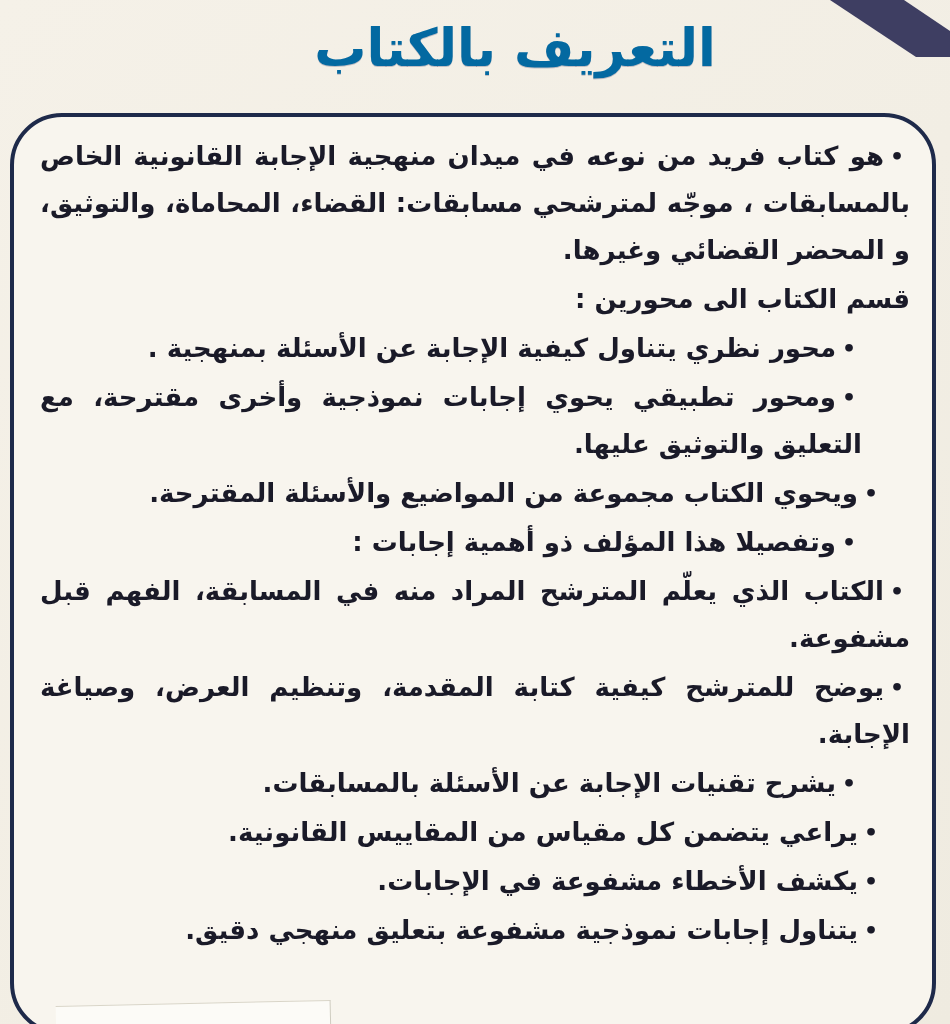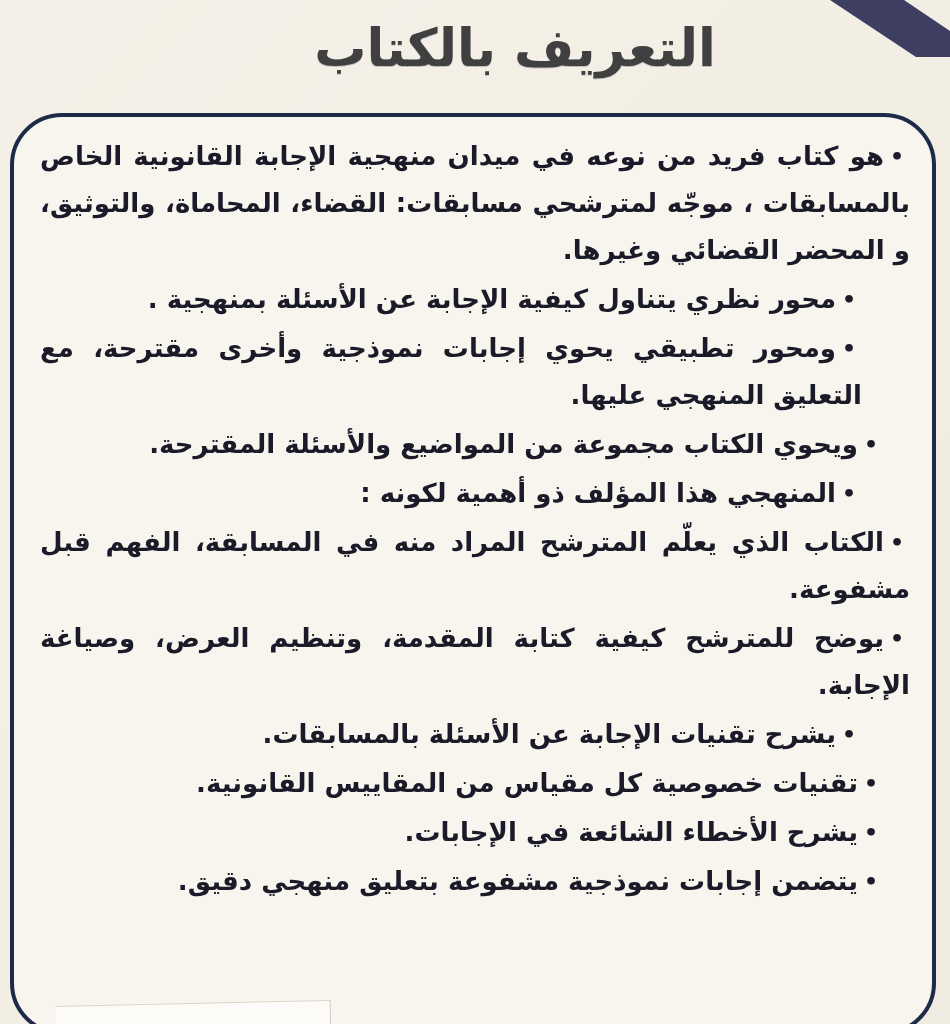"التعريف بالكتاب" .page-title { color: #404040 -> #0369a1 }
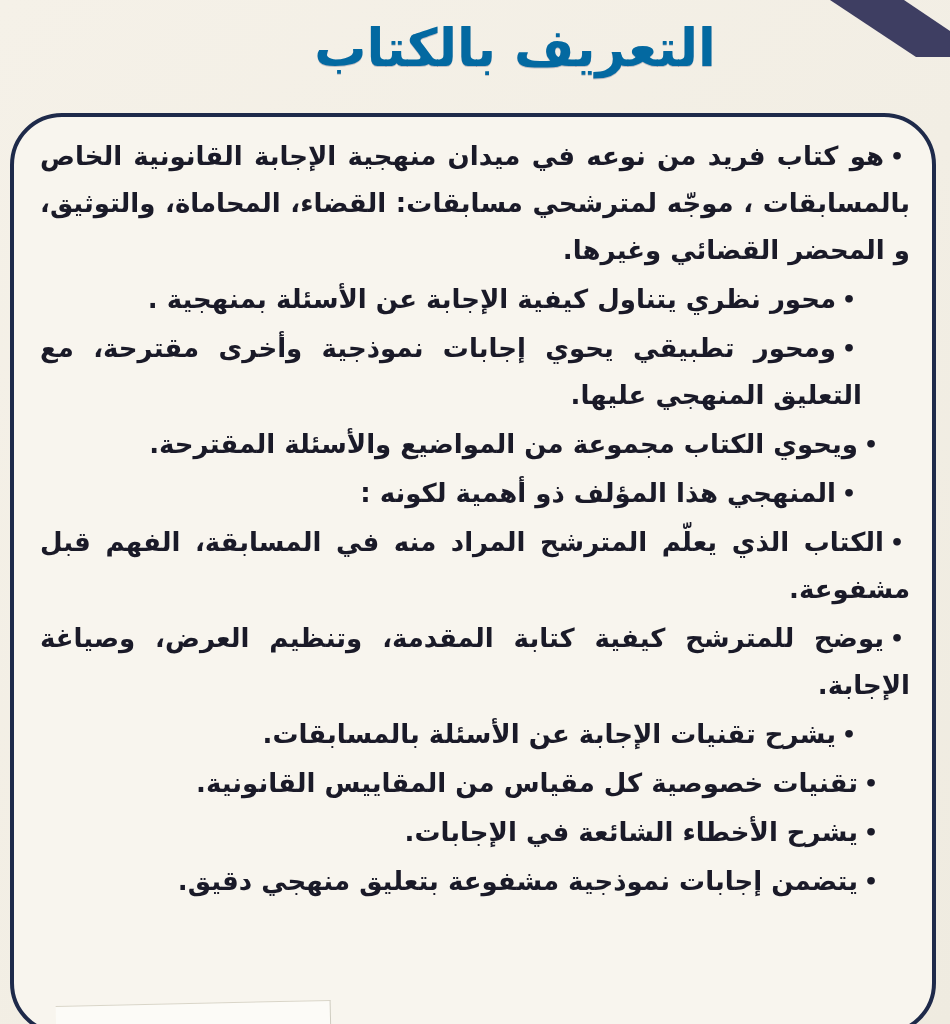"قسم الكتاب الى محورين :" div.item { html: none -> <div> <span>قسم الكتاب الى محورين :</span> </div> }
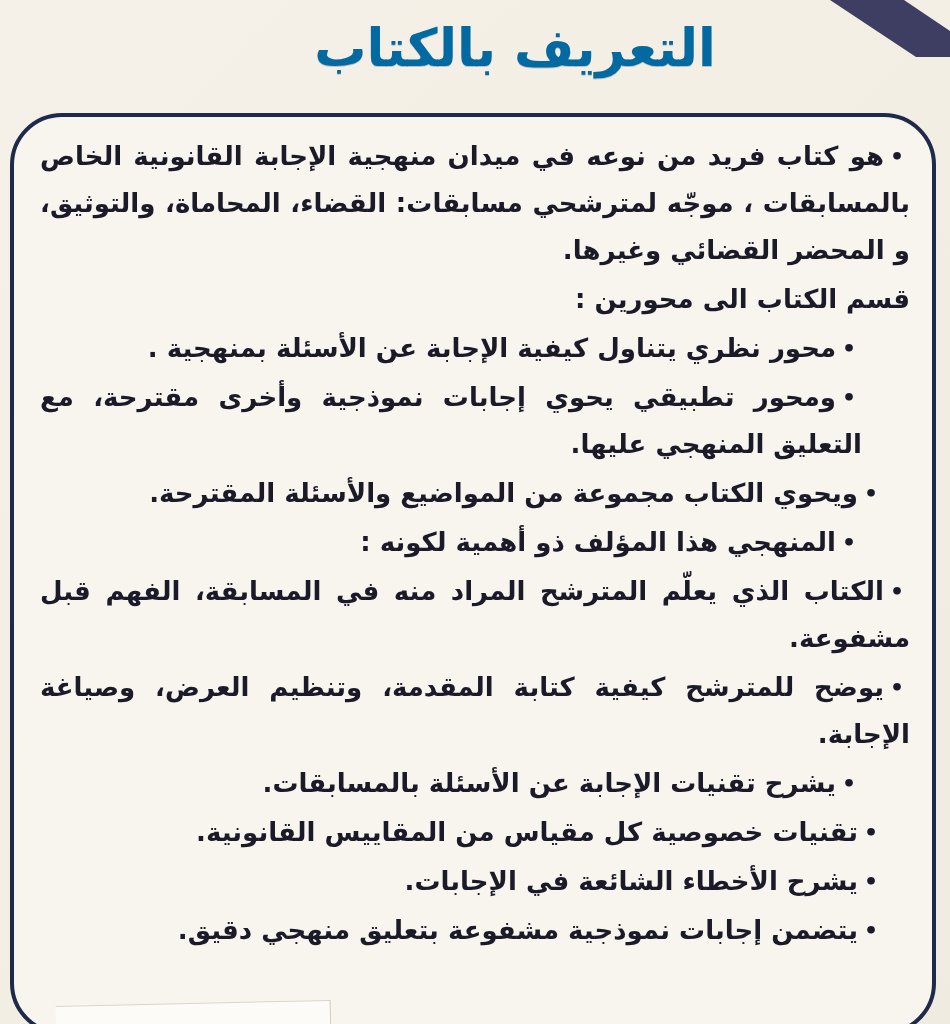"ومحور تطبيقي يحوي إجابات نموذجية" span.txt { text: المنهجي -> والتوثيق }
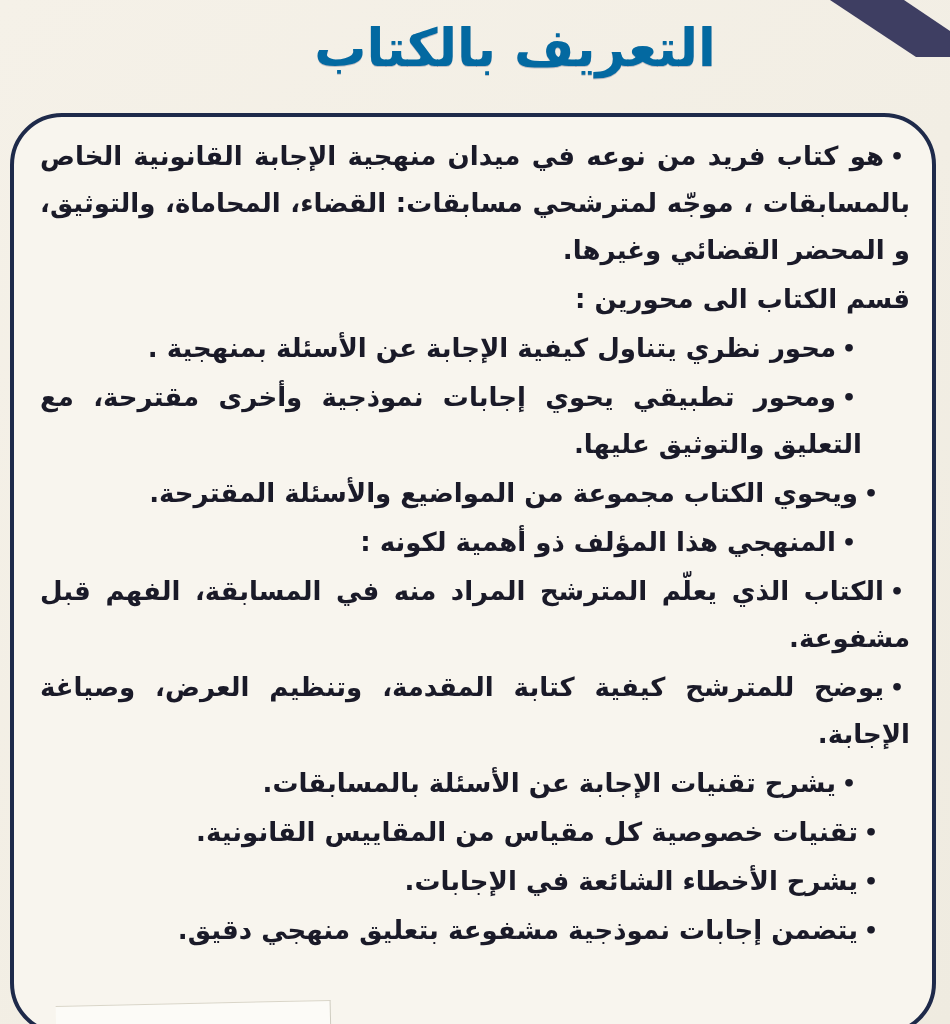"المنهجي هذا المؤلف ذو أهمية" span.txt { text: المنهجي هذا المؤلف ذو أهمية لكونه -> وتفصيلا هذا المؤلف ذو أهمية إجابات }
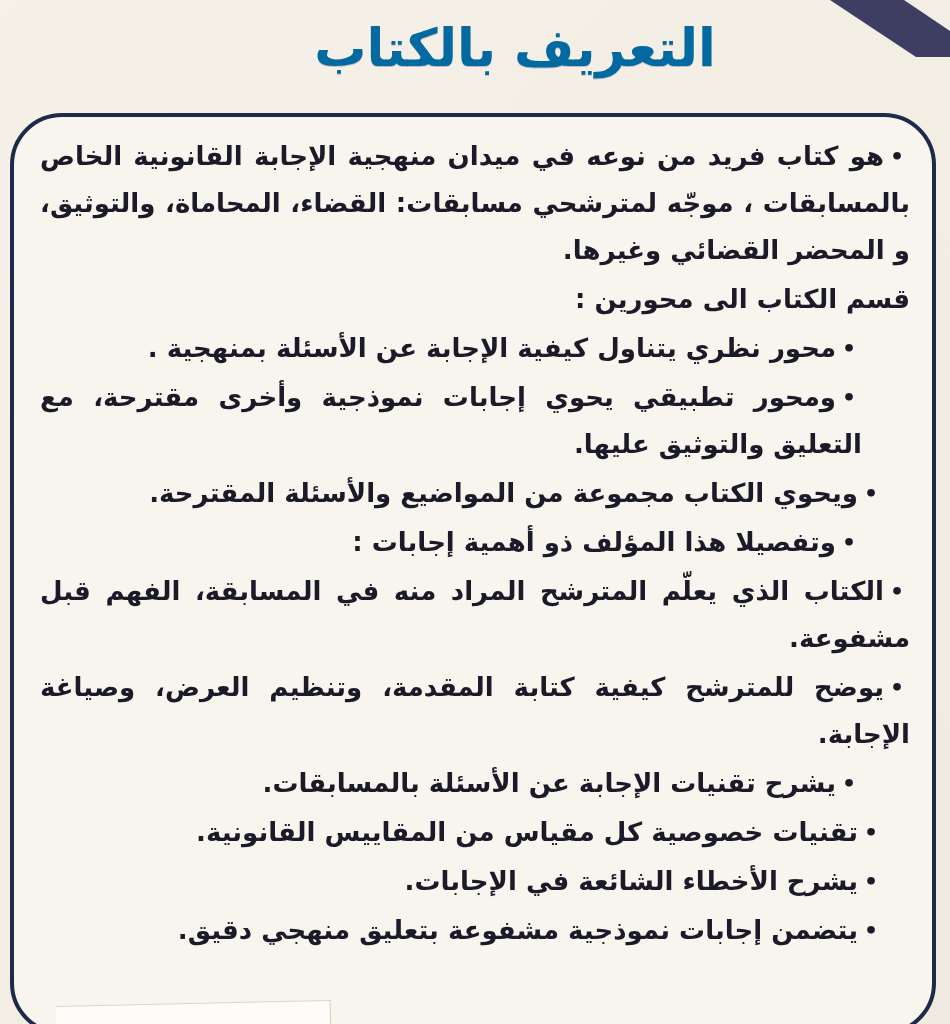"تقنيات خصوصية كل مقياس من" span.txt { text: تقنيات خصوصية -> يراعي يتضمن }
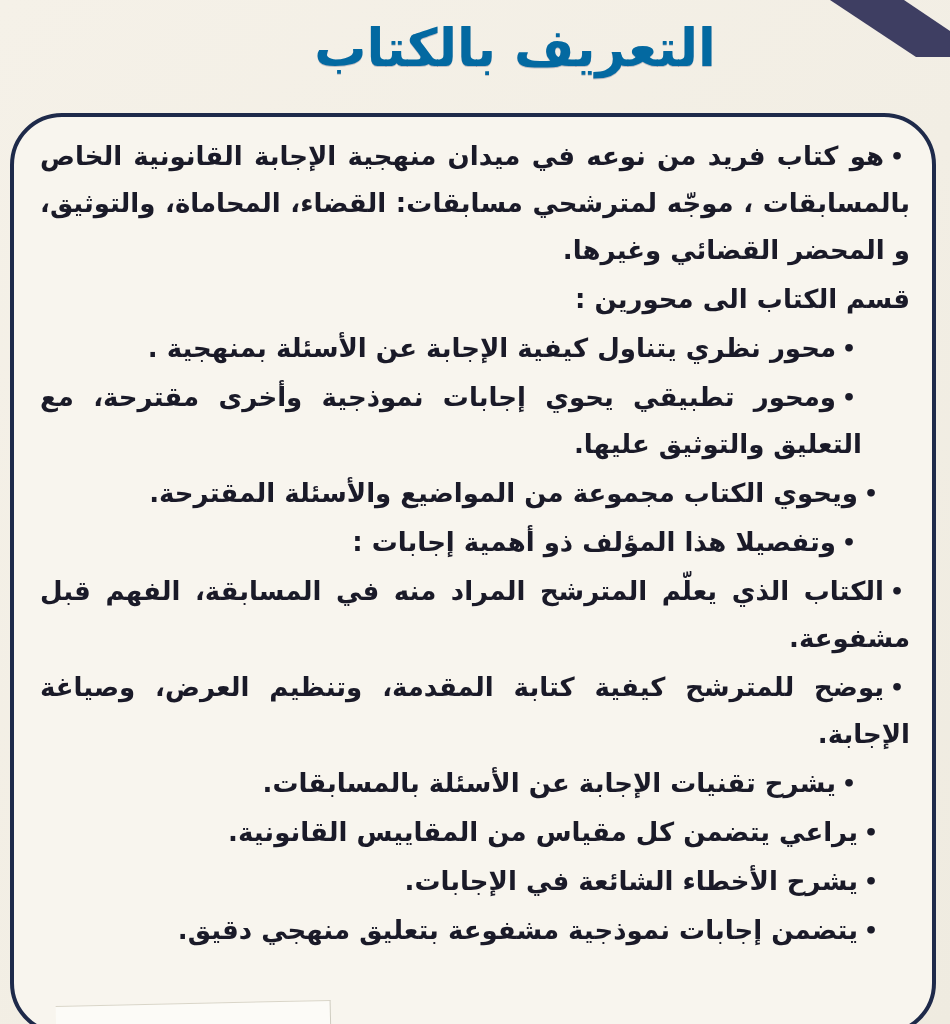"يشرح الأخطاء الشائعة في الإجابات." span.txt { text: يشرح الأخطاء الشائعة -> يكشف الأخطاء مشفوعة }
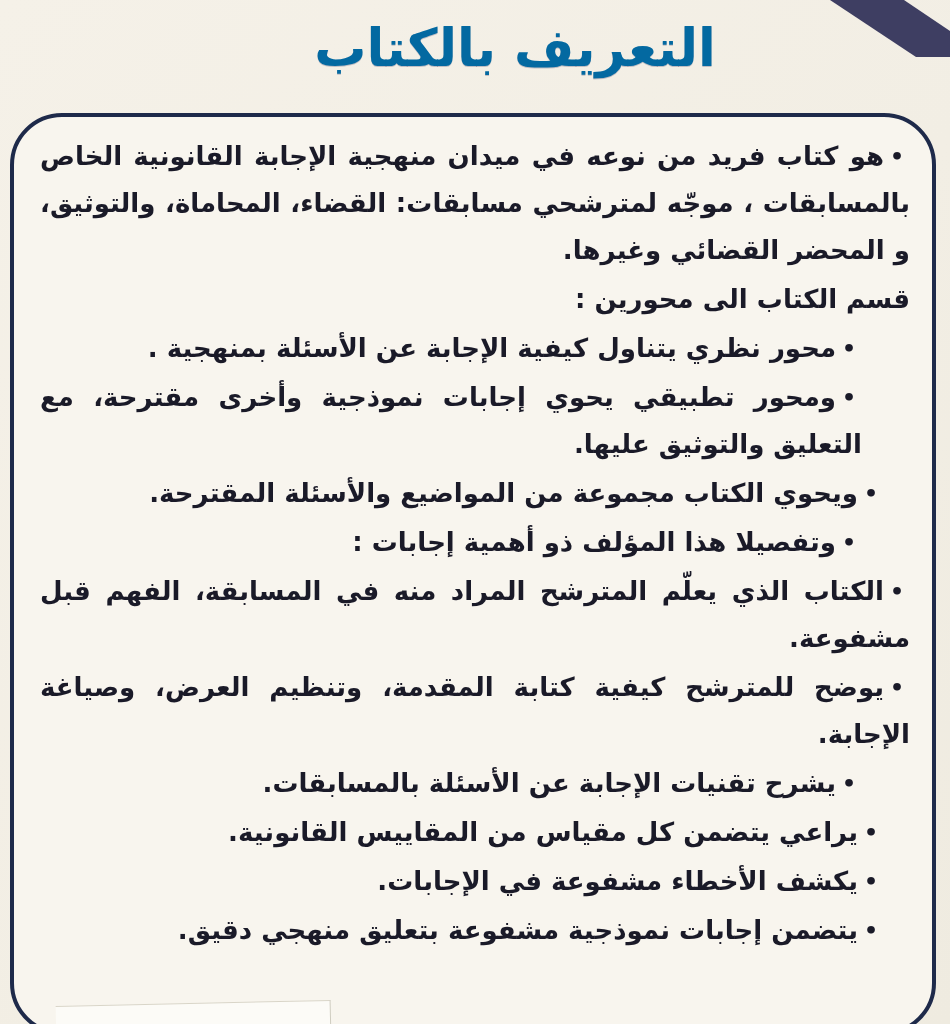"يتضمن إجابات نموذجية مشفوعة بتعليق" span.txt { text: يتضمن -> يتناول }
